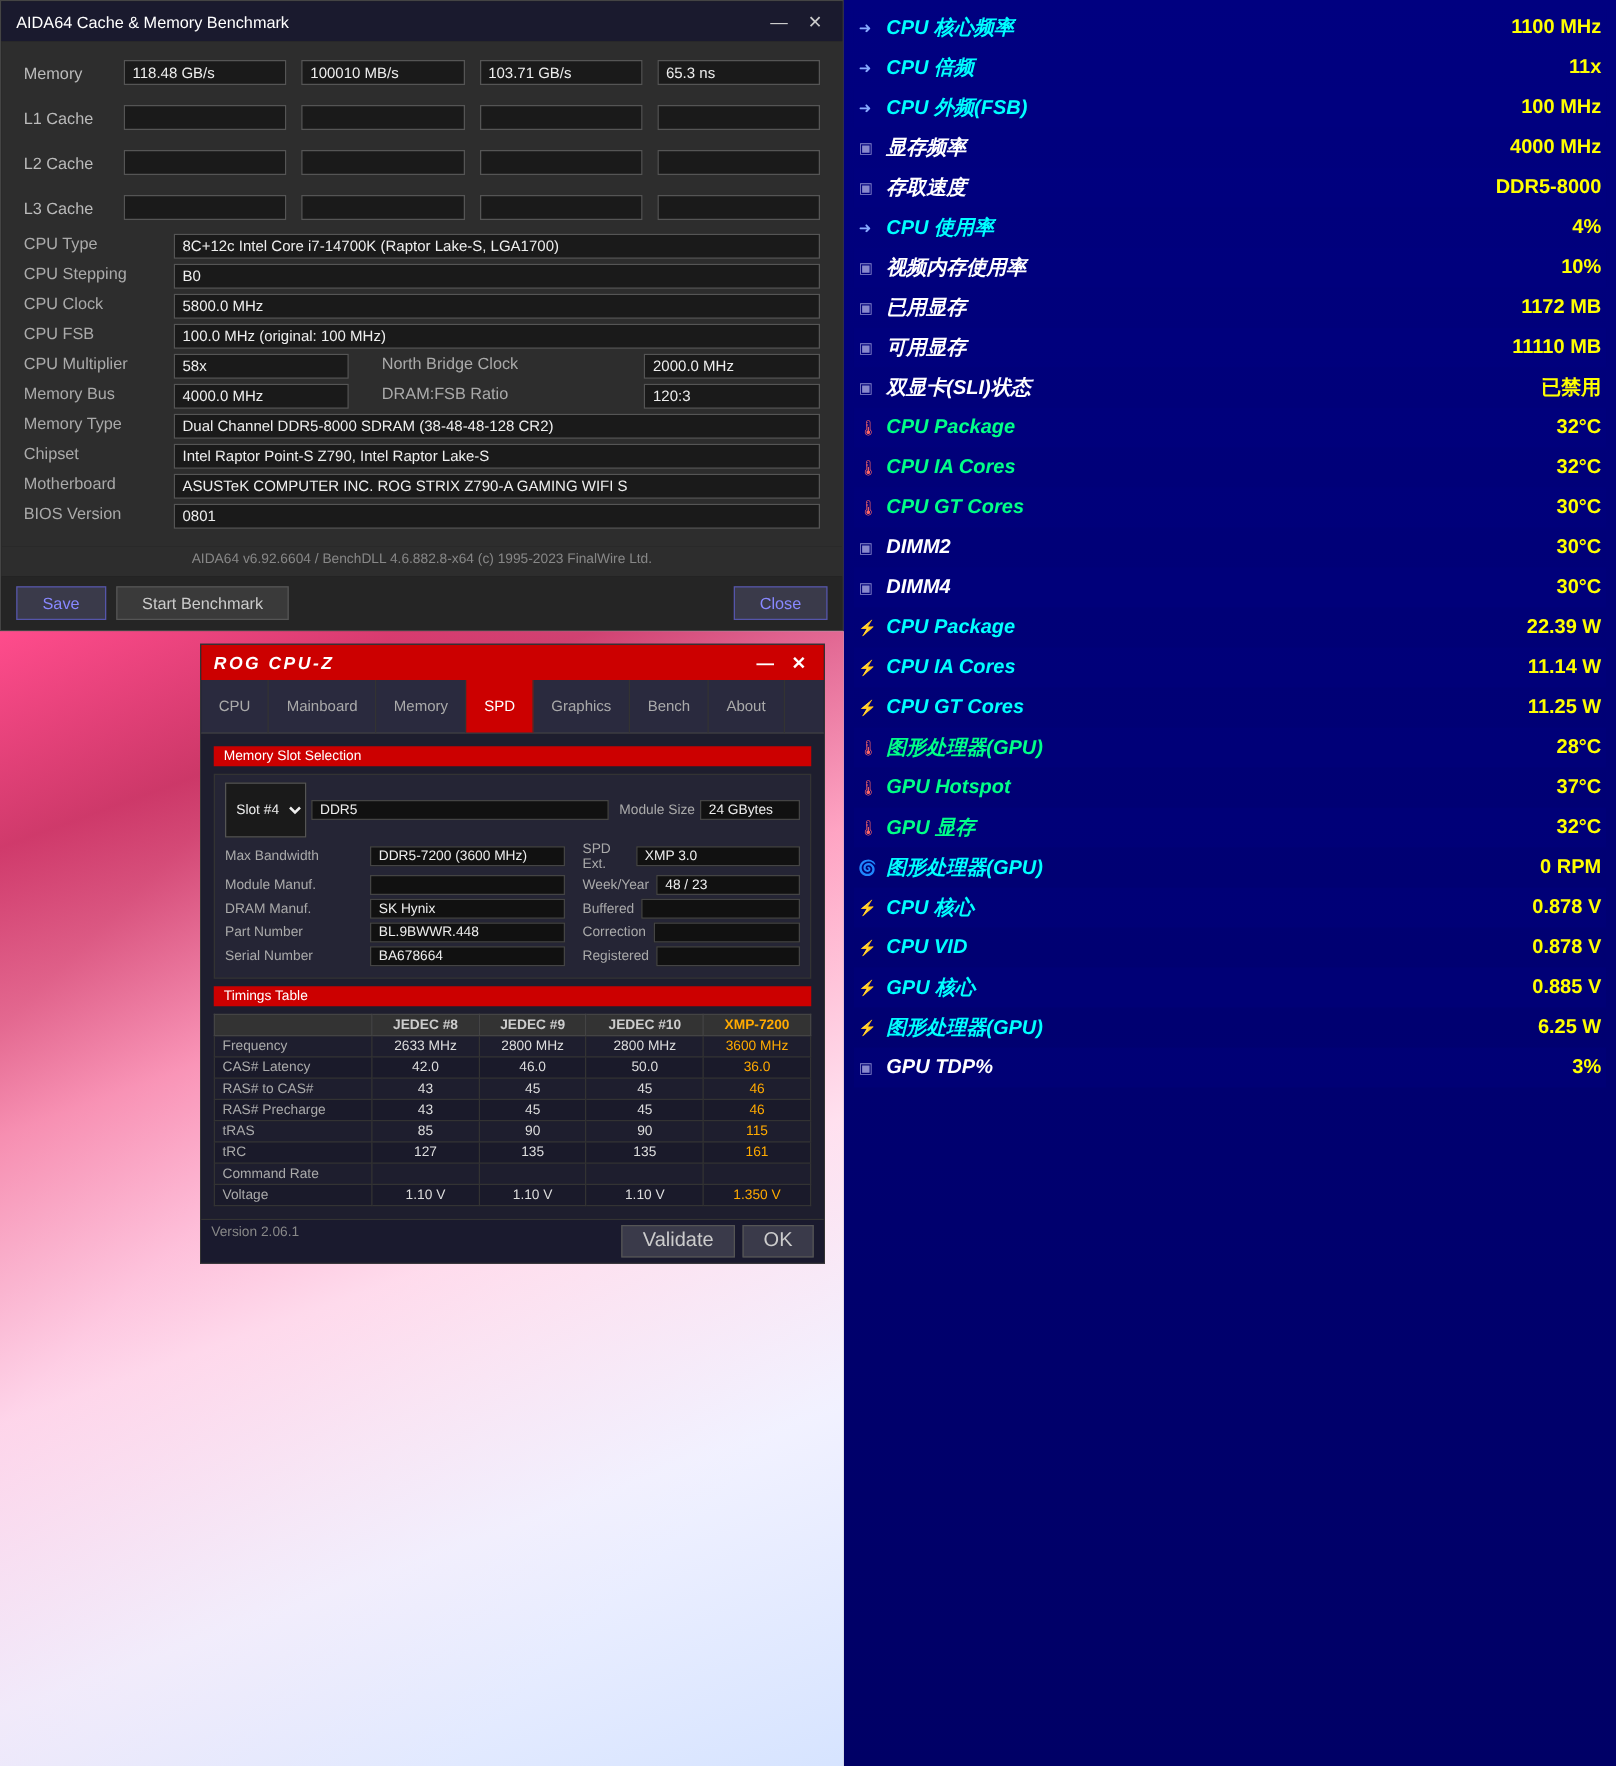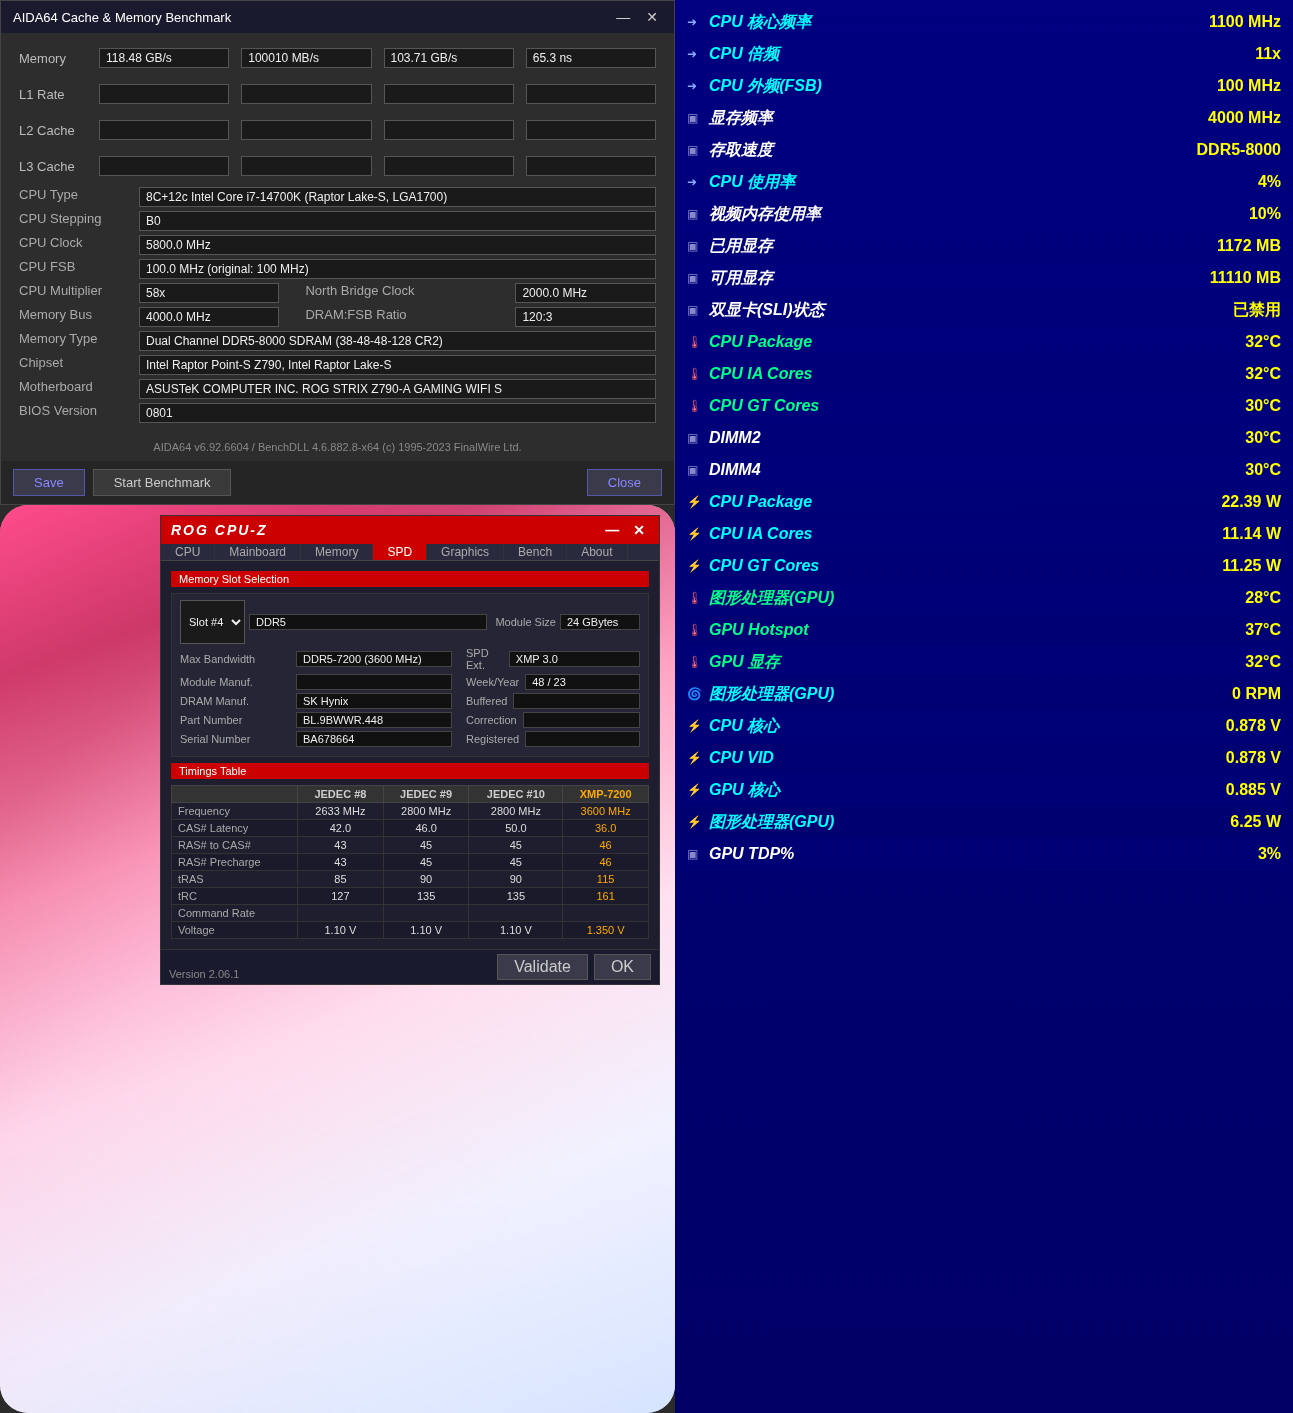"L1 Rate" td { text: Rate -> Cache }
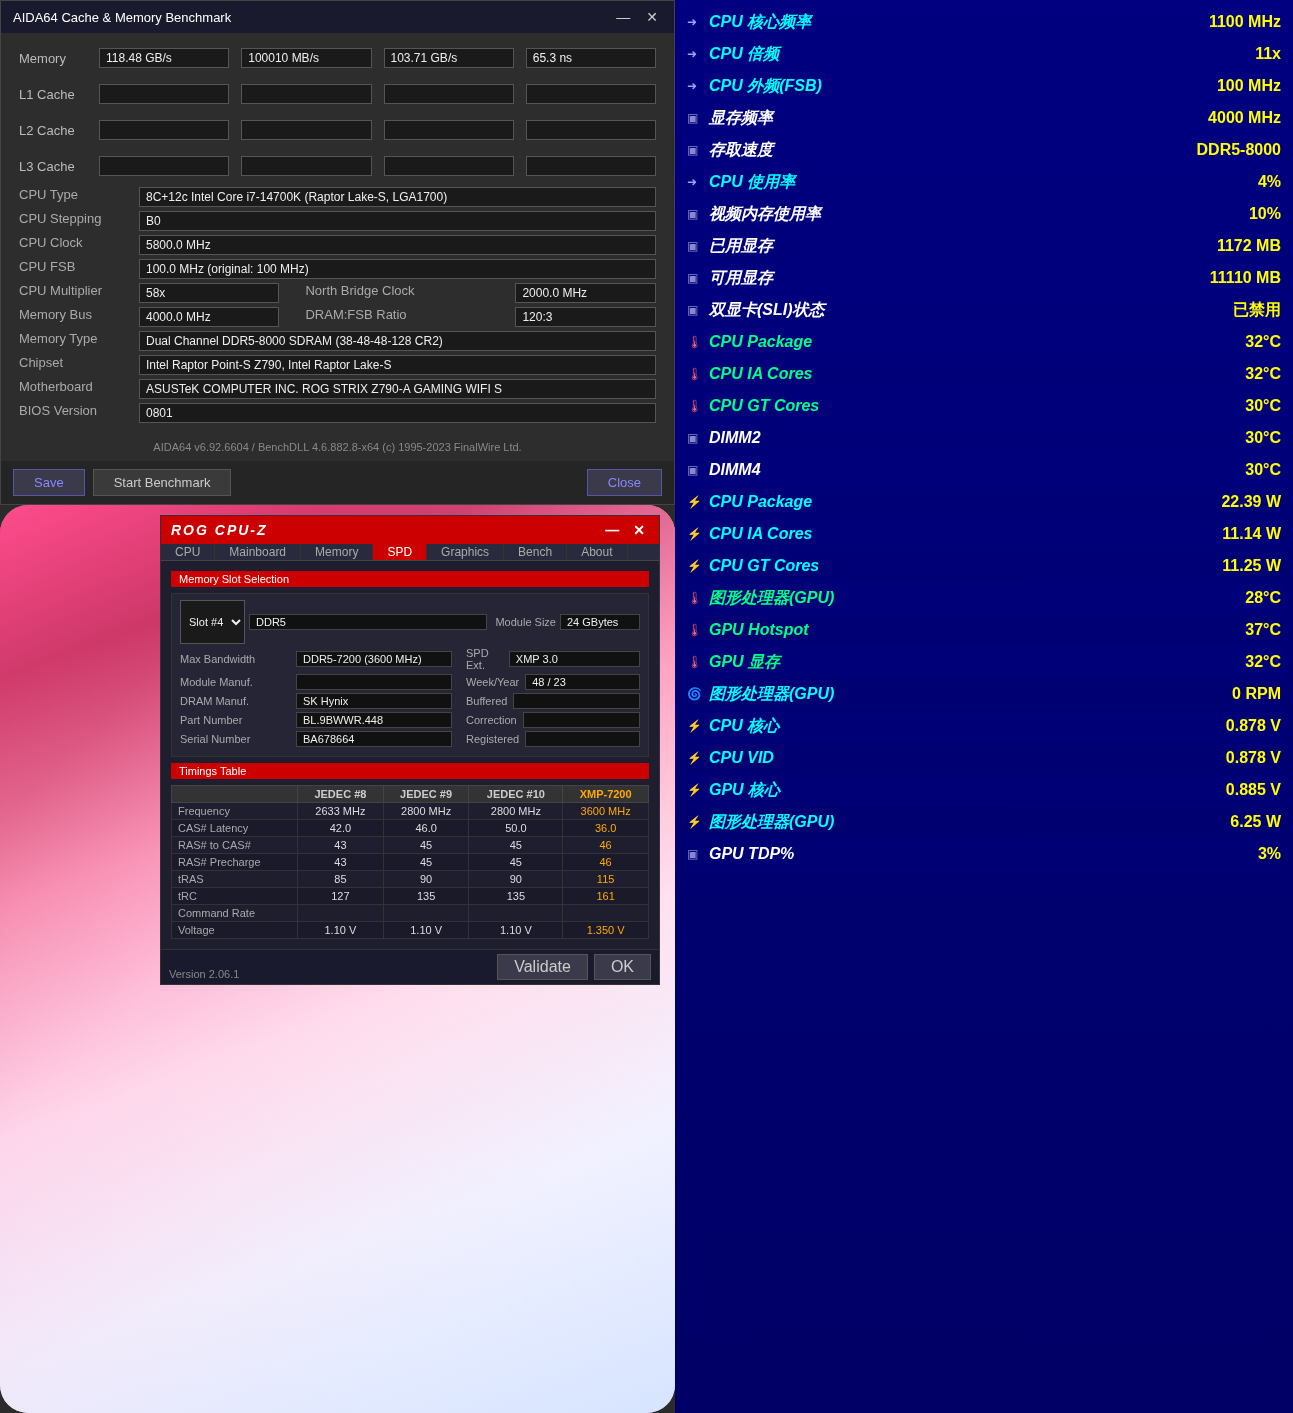"ROG CPU-Z" .bg-art { border-radius: 28px -> none }
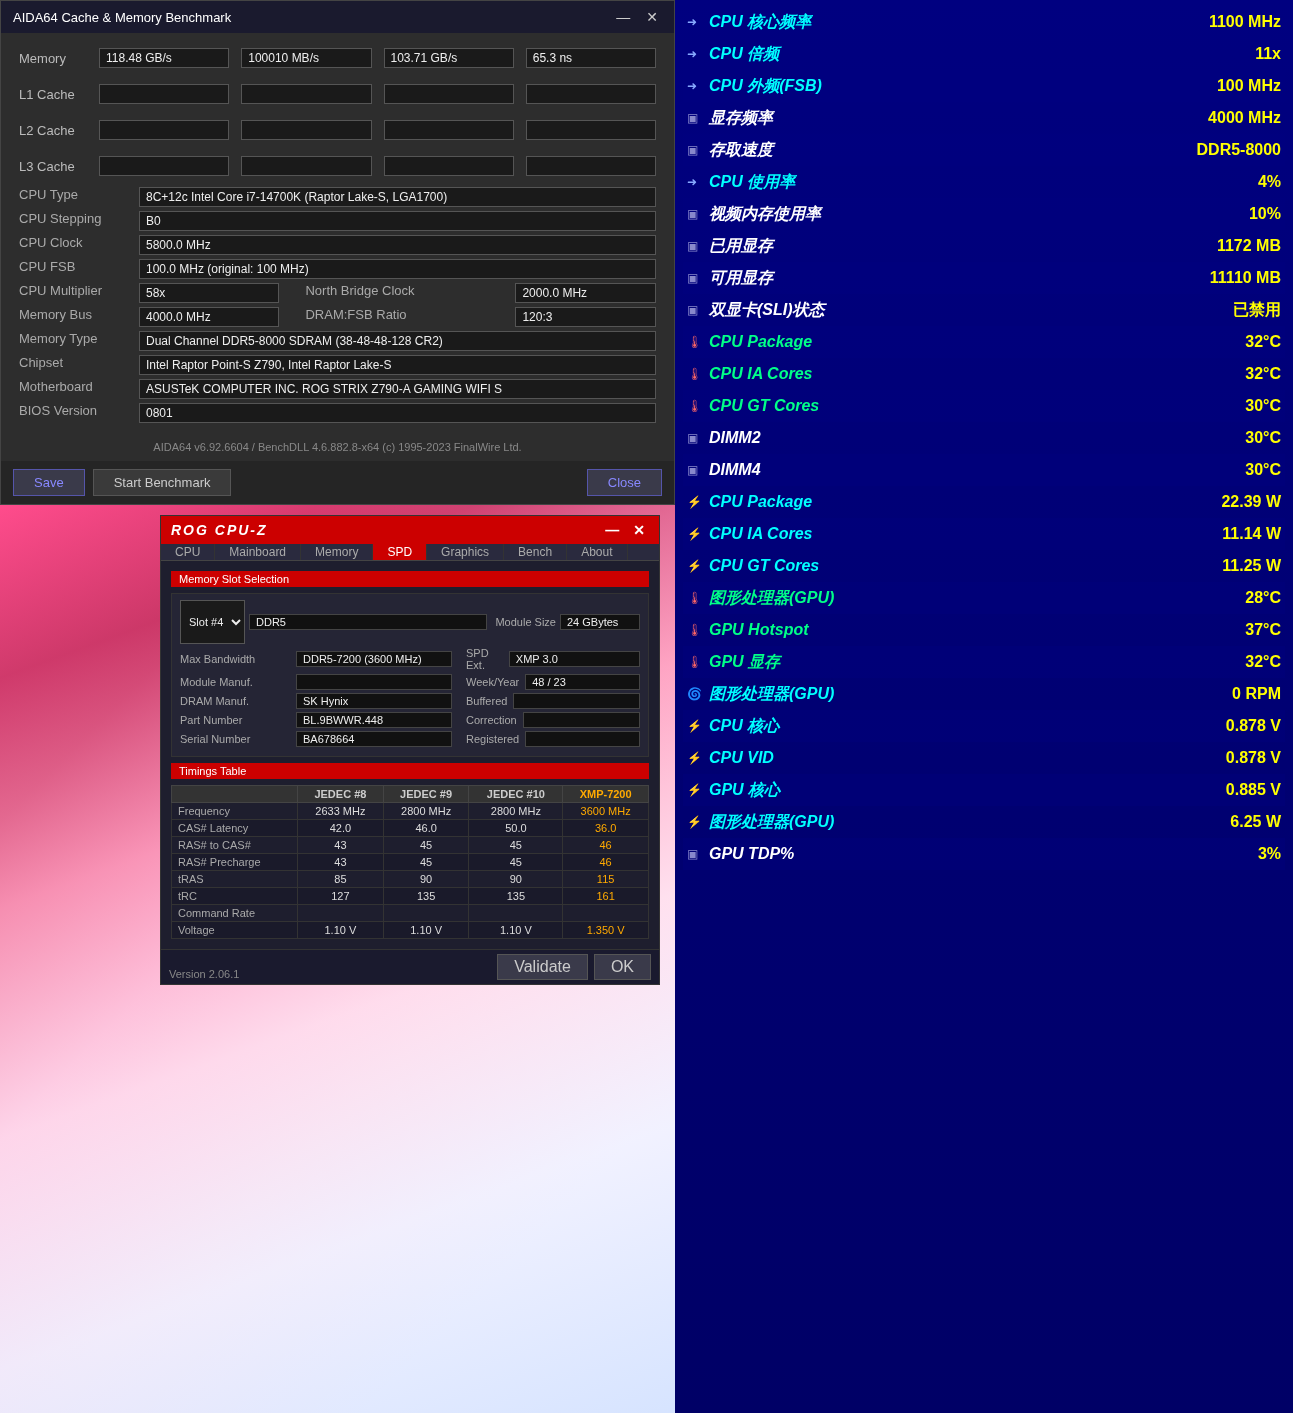"CPU" .cpuz-tab { padding: 1px 14px -> 14px 14px }
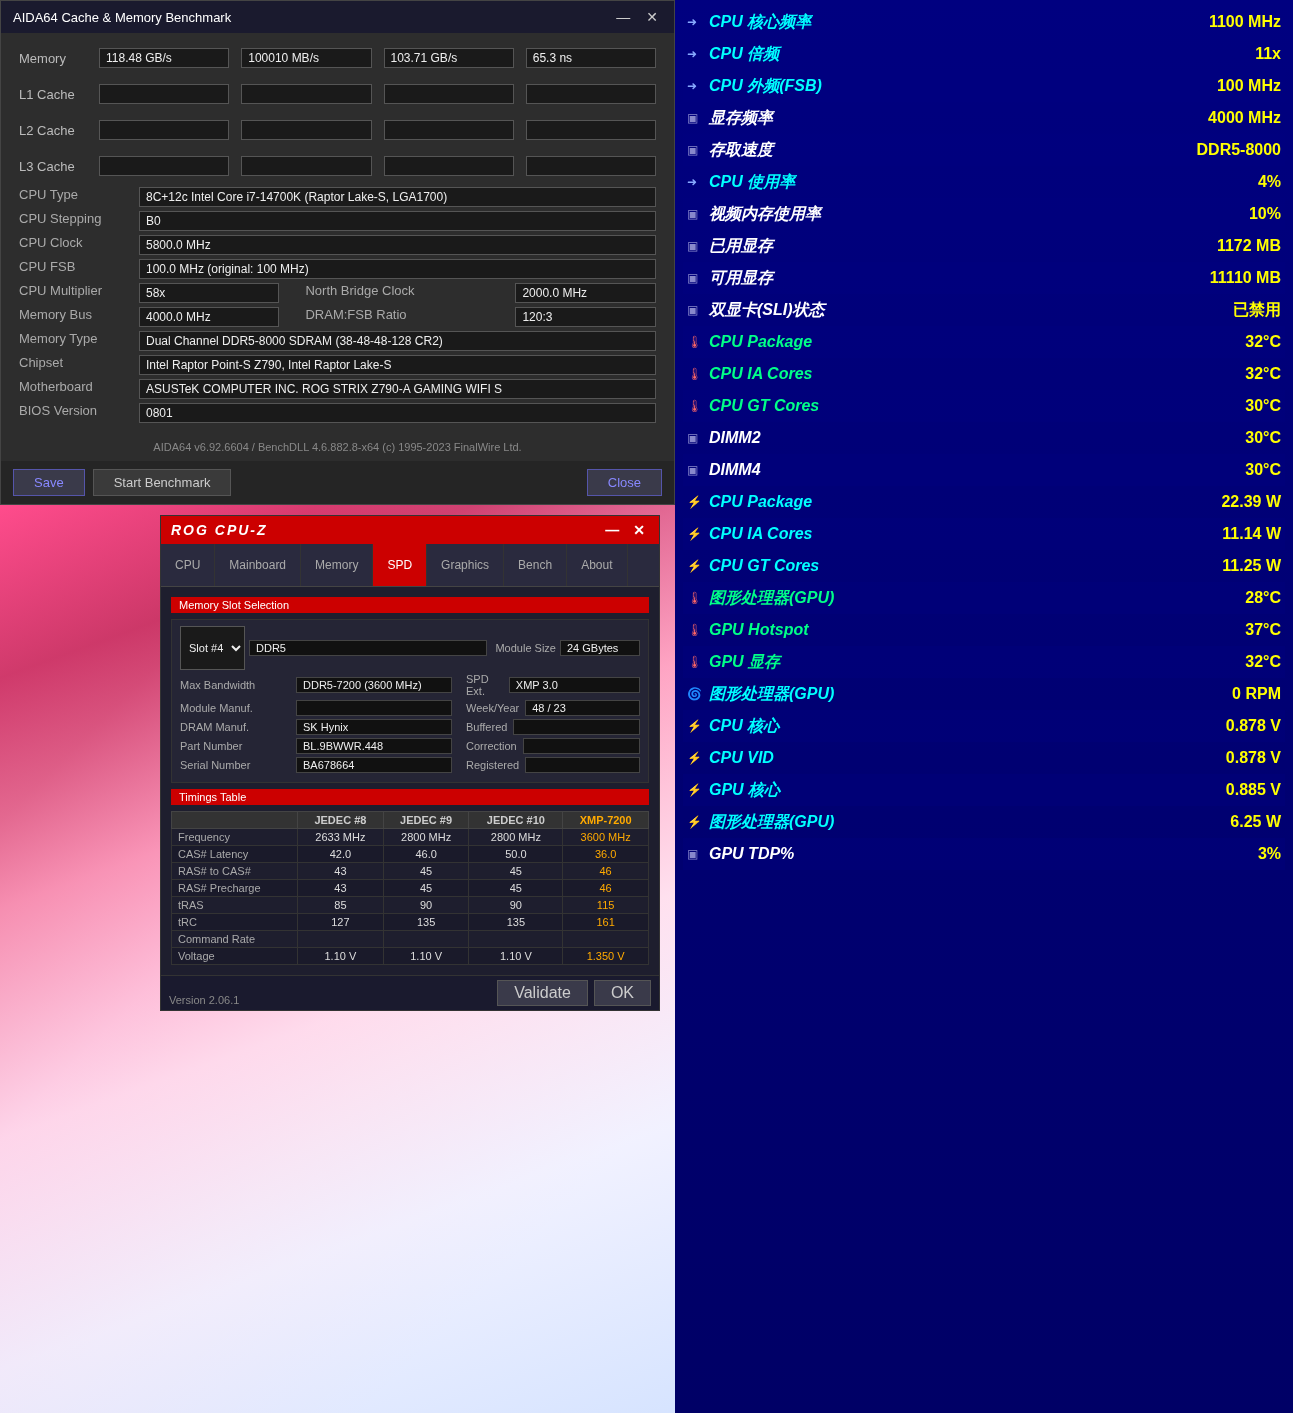"Version 2.06.1" .cpuz-footer { align-items: flex-end -> flex-start }
